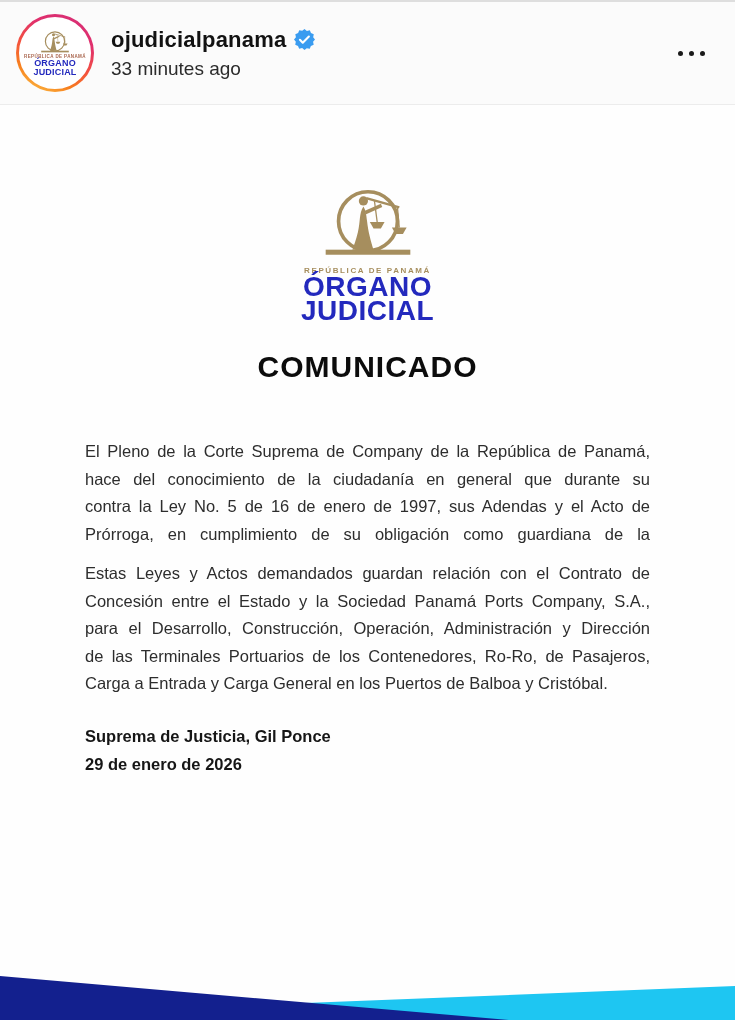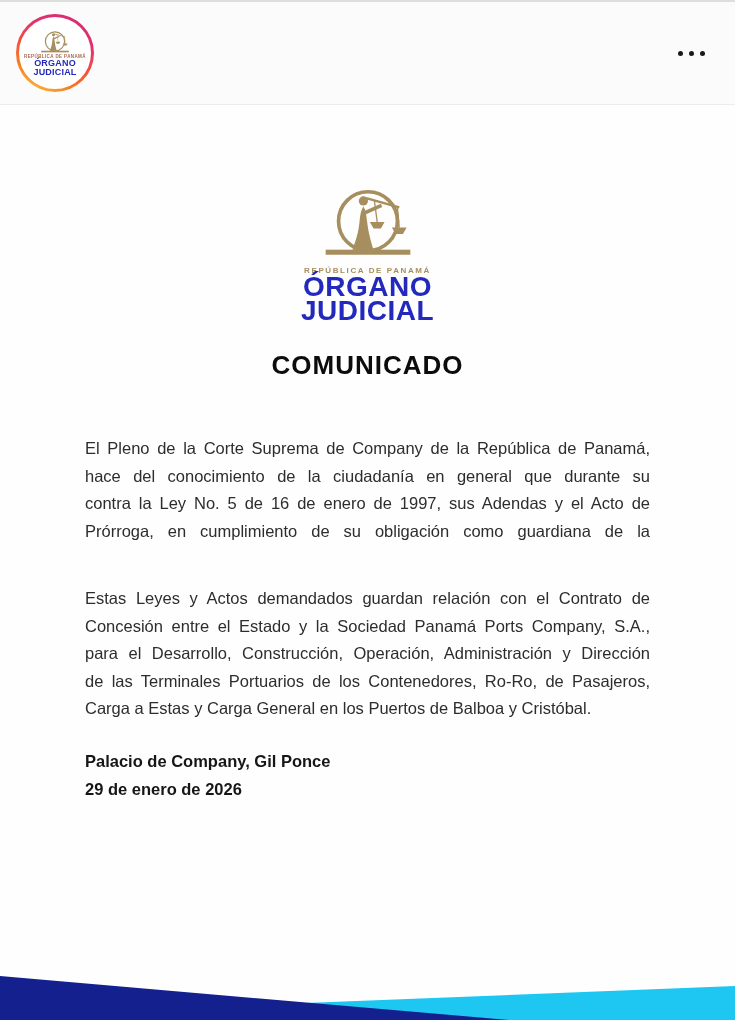"ojudicialpanama" div.hdr-text { html: none -> <div> <div> <span>ojudicialpanama</span> <svg> <path></path> <path></path> </svg> </div> <div>33 minutes ago</div> </div> }
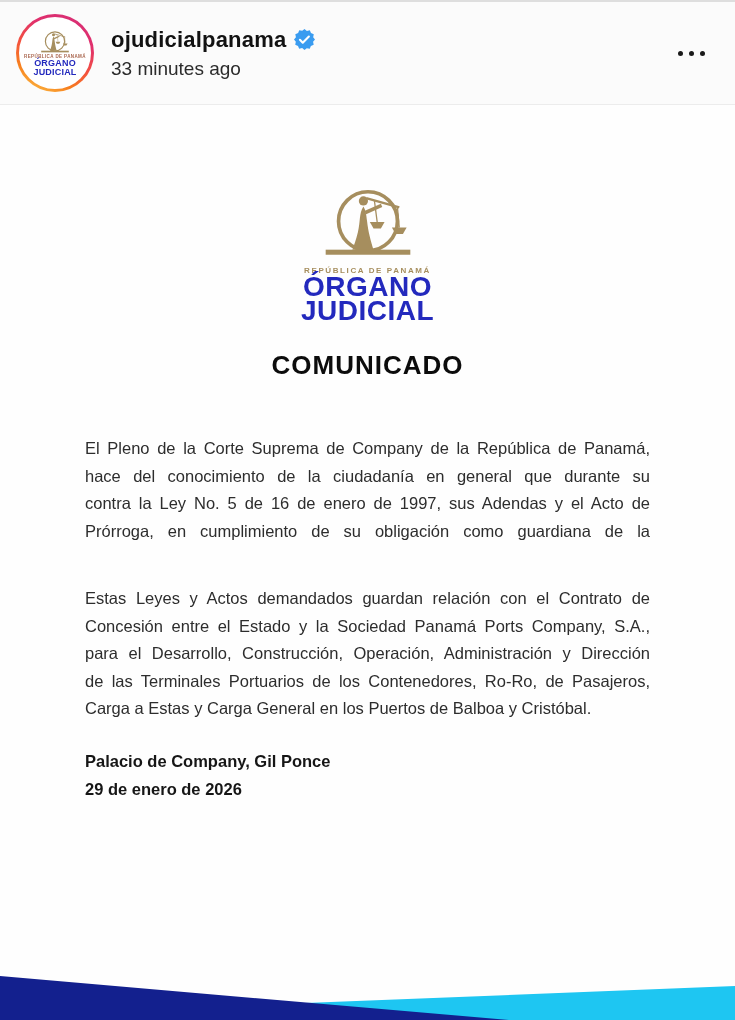"COMUNICADO" .doc-title { font-size: 26px -> 30px }
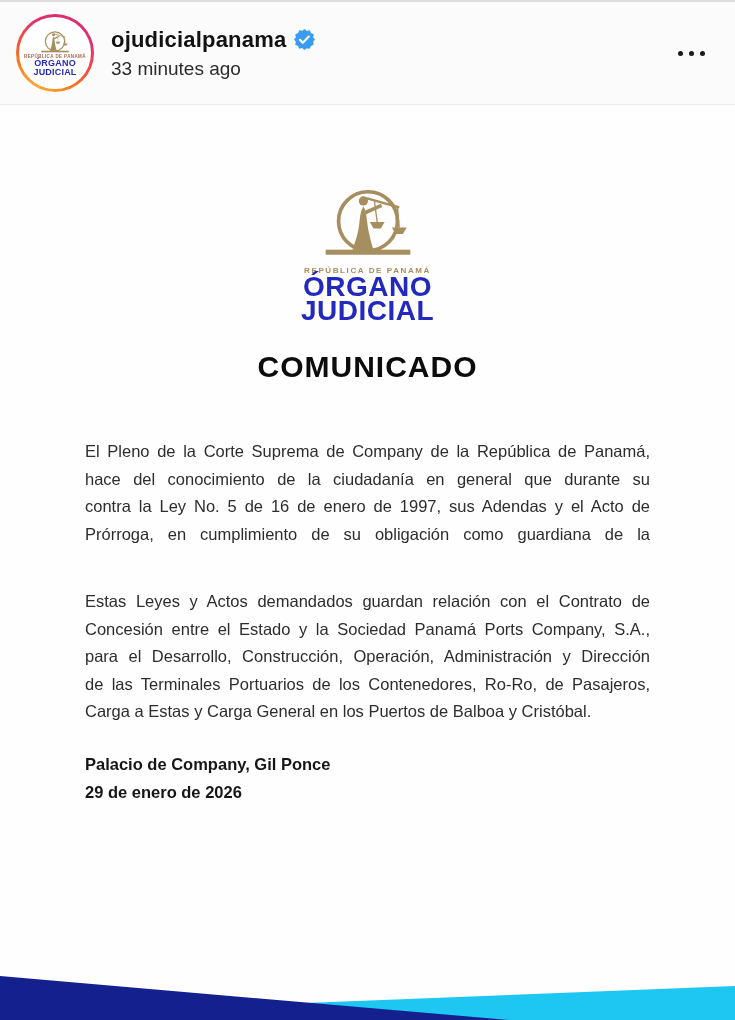"Estas Leyes y Actos demandados" .para2 { margin-top: 40px -> 12px }
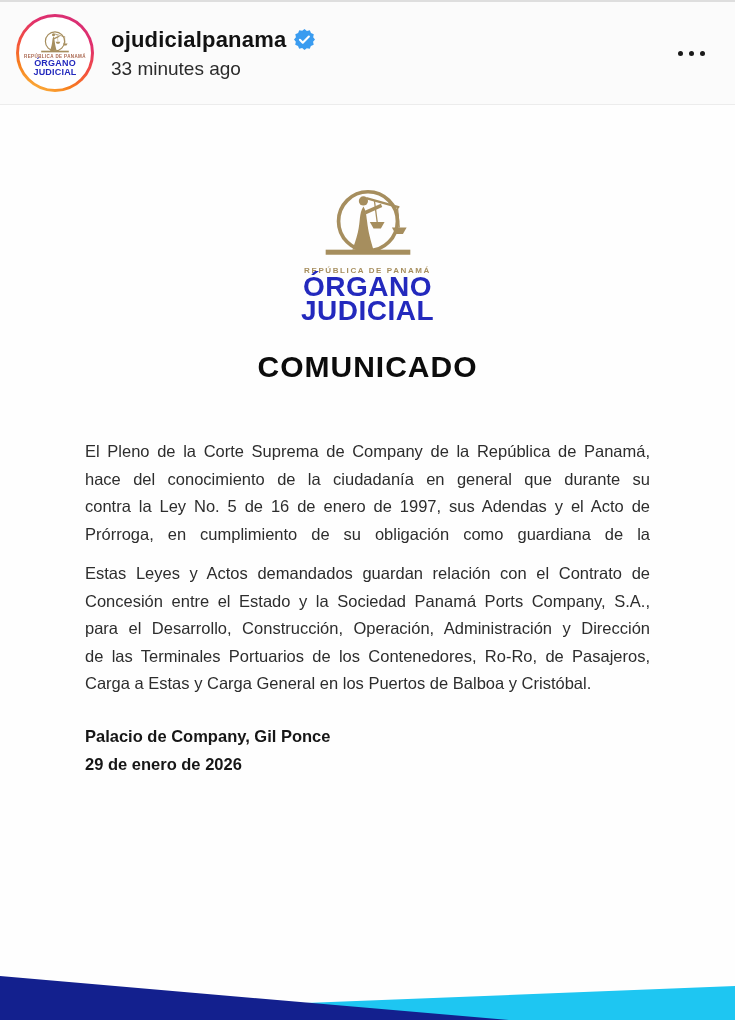"Carga a Estas y Carga" div.jline { text: Estas -> Entrada }
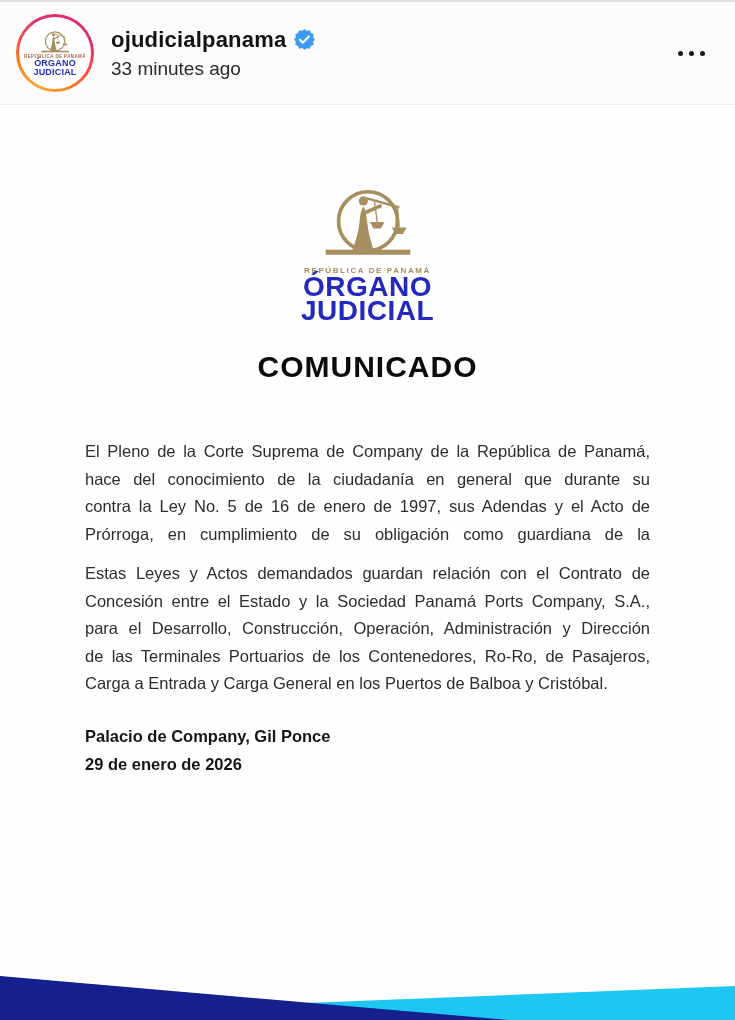"Palacio de Company, Gil Ponce" div { text: Palacio de Company -> Suprema de Justicia }
